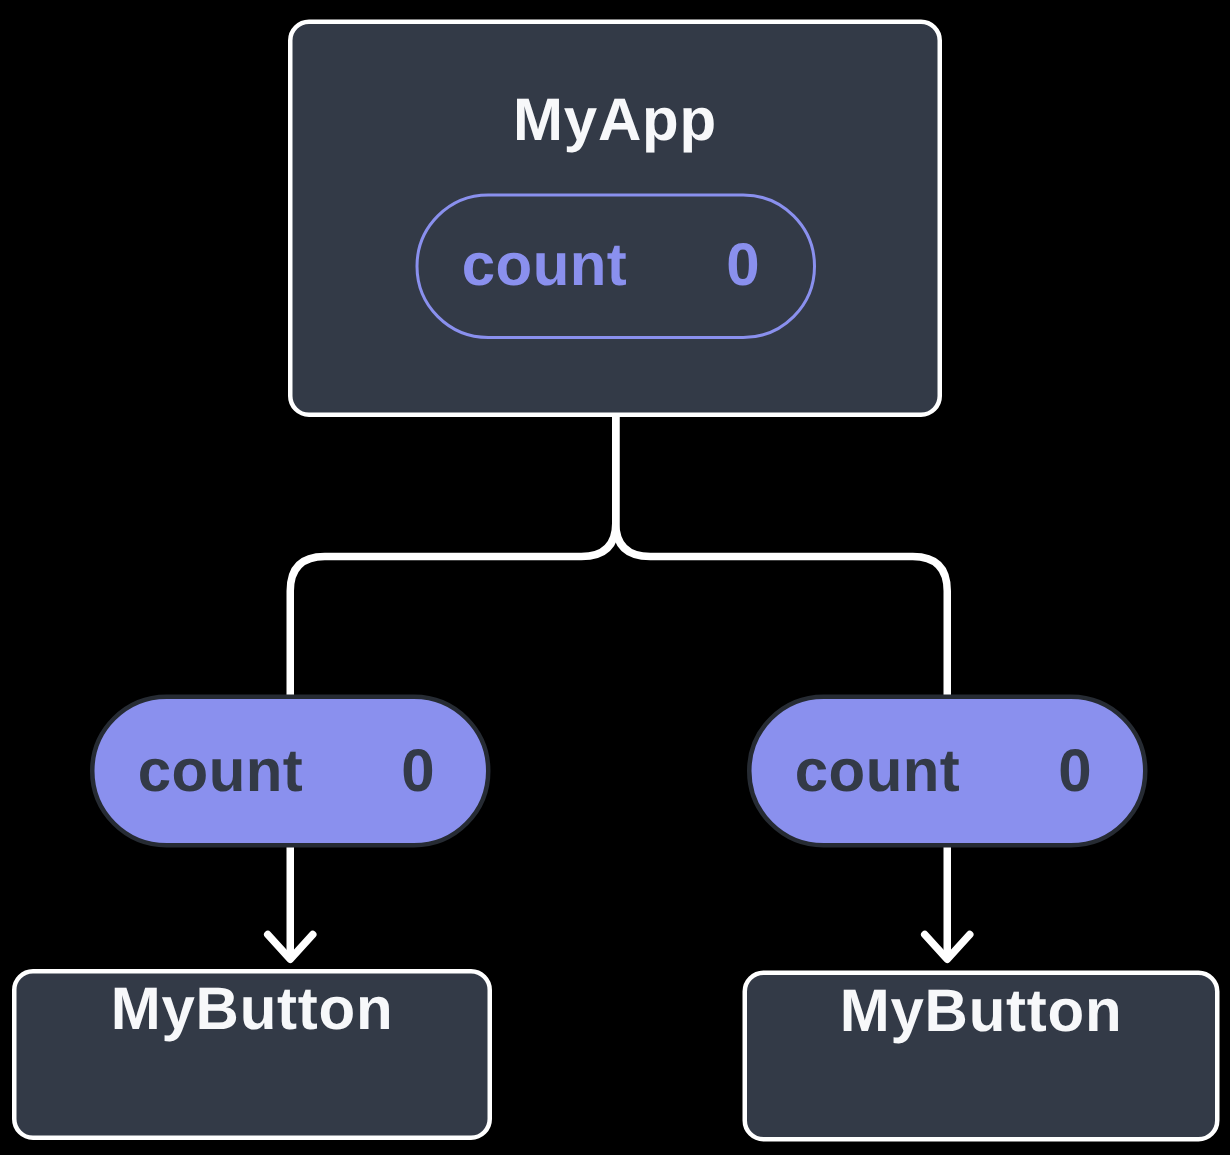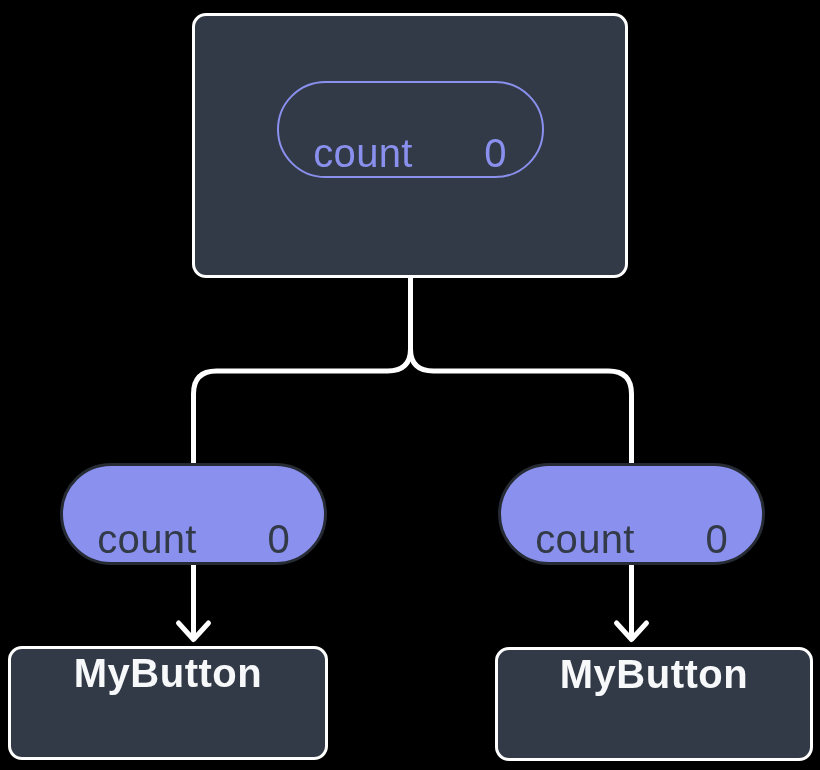"MyApp" div.node-title { html: none -> <div>MyApp</div> }
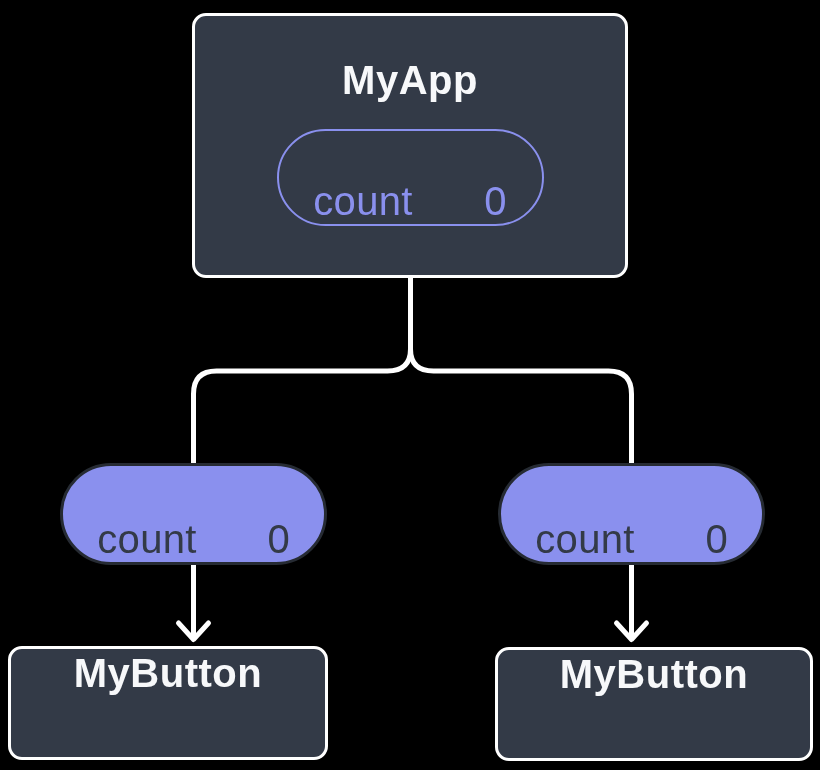"count" .pill { align-items: flex-end -> center; font-weight: none -> bold }
